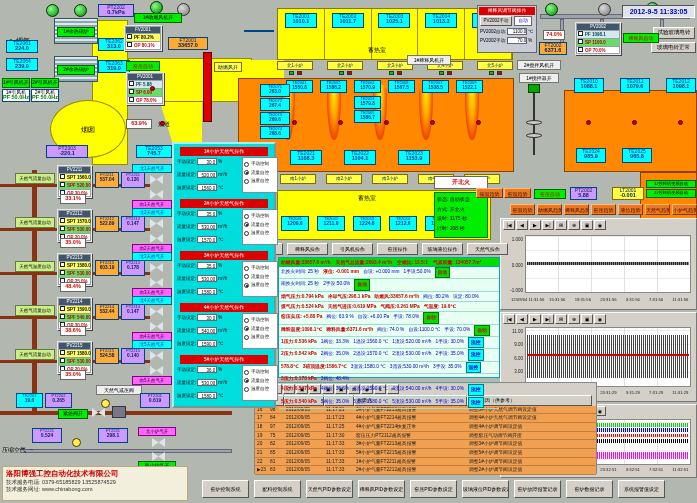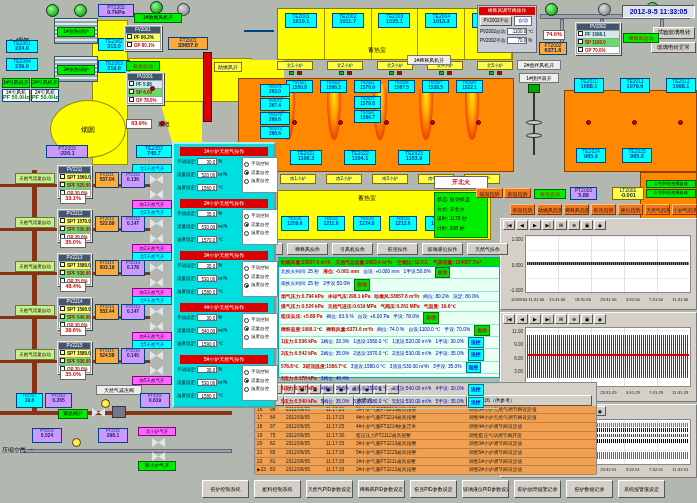"洛阳博强工控自动化技术有限公司" div.abs { html: none -> <div> <div>洛阳博强工控自动化技术有限公司</div> <div>技术服务电话: 0379-65185829 13525874529</div> <div>技术服务网址: www.chinabong.com</div> </div> }
